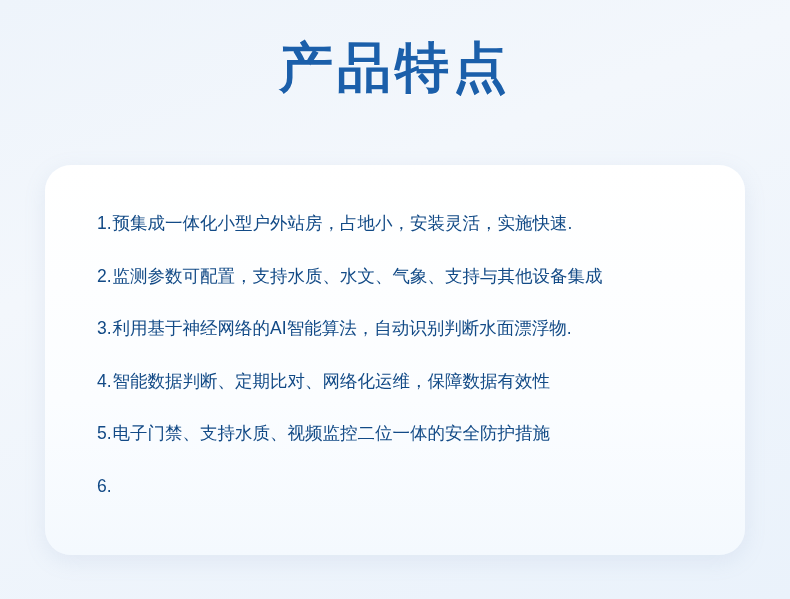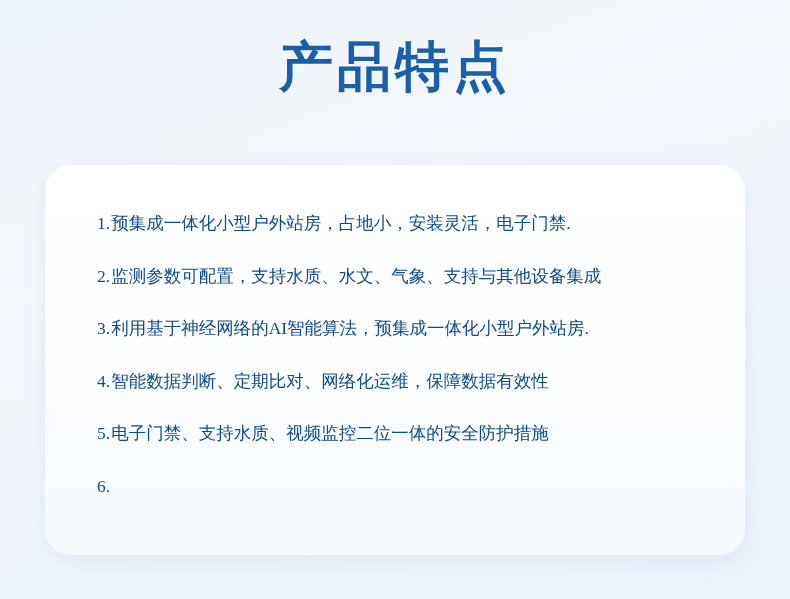"产品特点" .page { font-family: Liberation Serif, serif -> none }
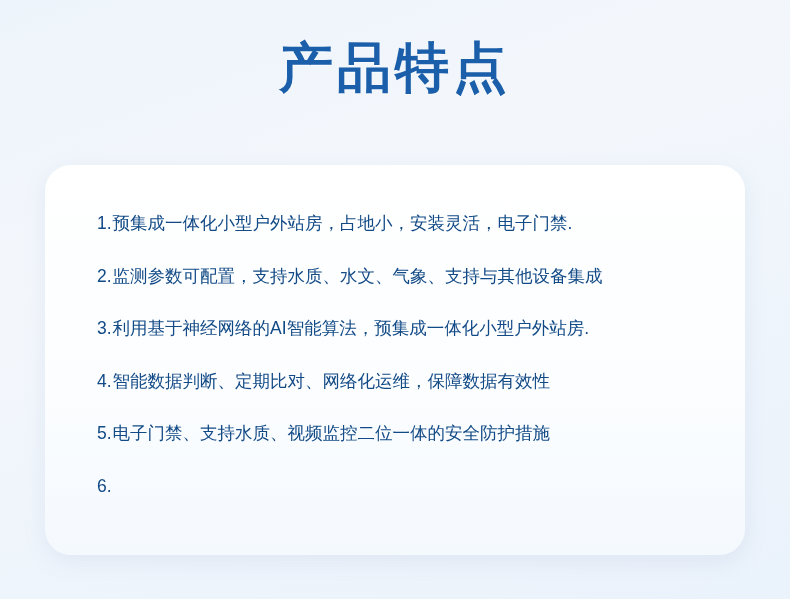"预集成一体化小型户外站房，占地小，安装灵活，电子门禁." span.feature-text { text: 电子门禁 -> 实施快速 }
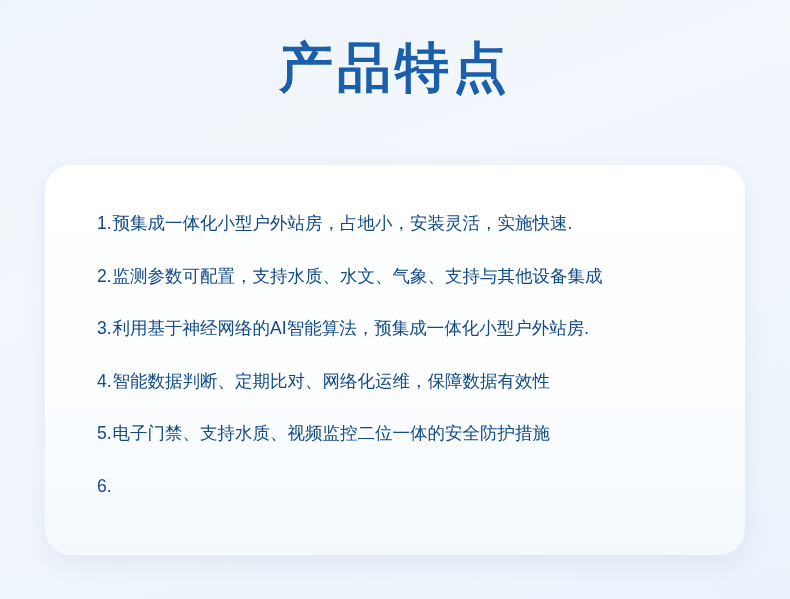"利用基于神经网络的AI智能算法，预集成一体化小型户外站房." span.feature-text { text: 预集成一体化小型户外站房 -> 自动识别判断水面漂浮物 }
